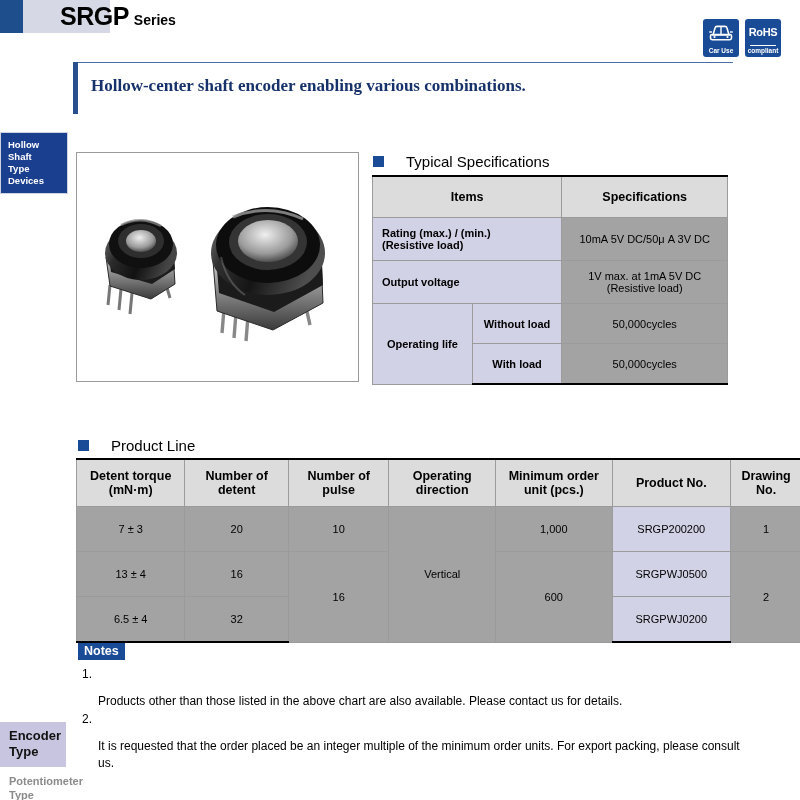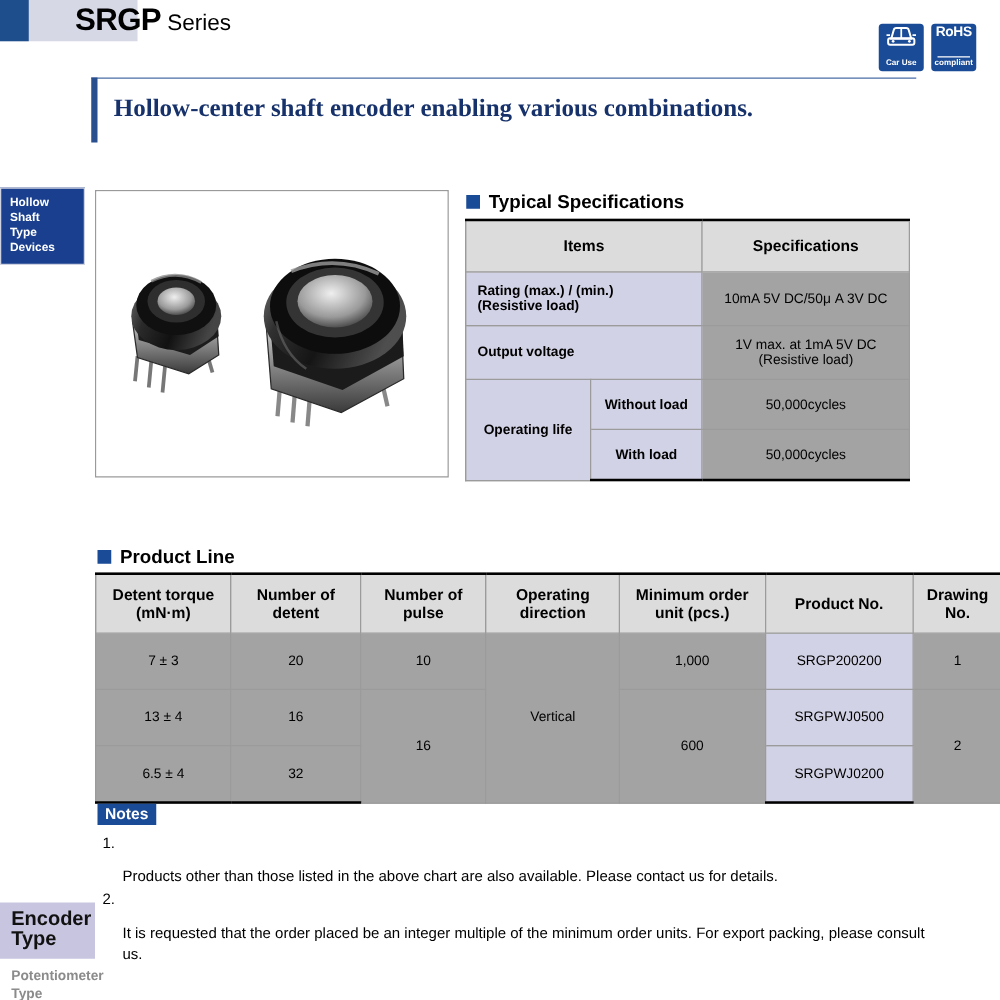"Series" .series-word { font-size: 18px -> 14px; font-weight: normal -> bold }
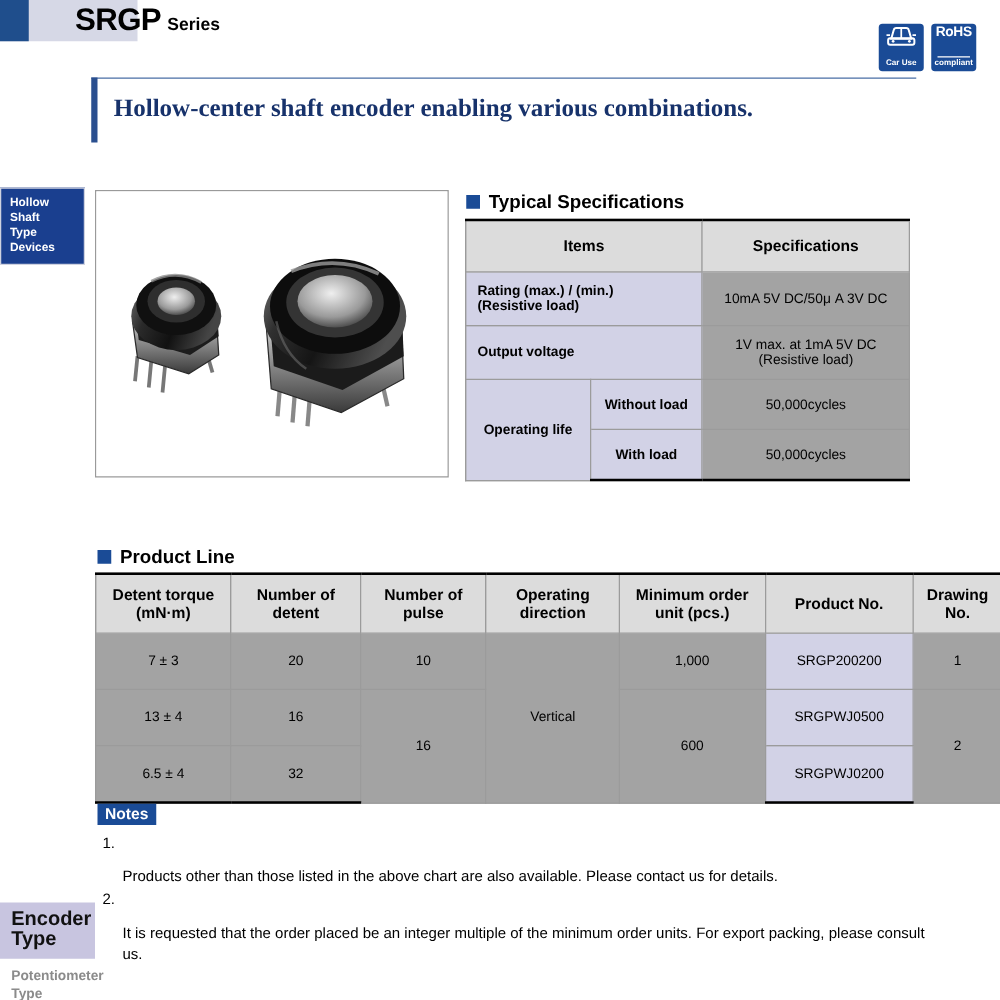"RoHS" .badge-icon { align-items: flex-start -> center }
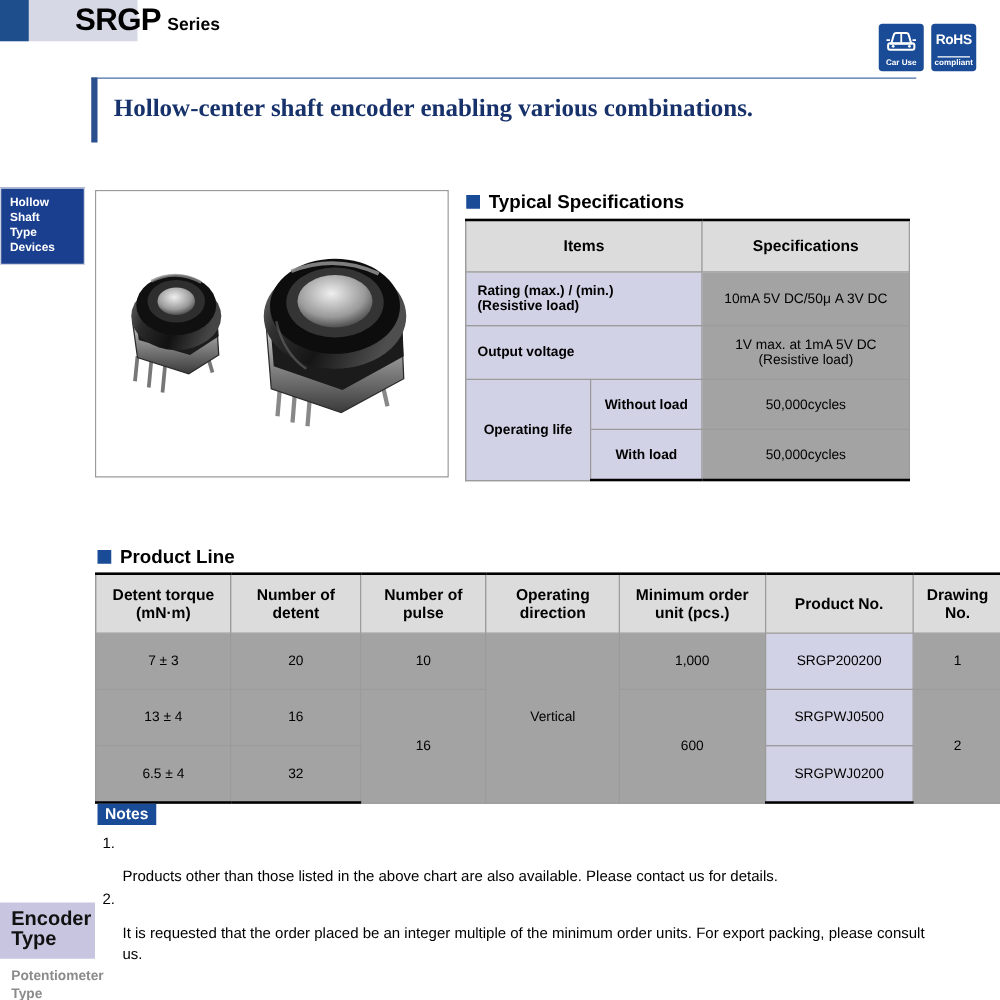"Hollow-center shaft encoder enabling" .headline-text { font-size: 20px -> 17px }
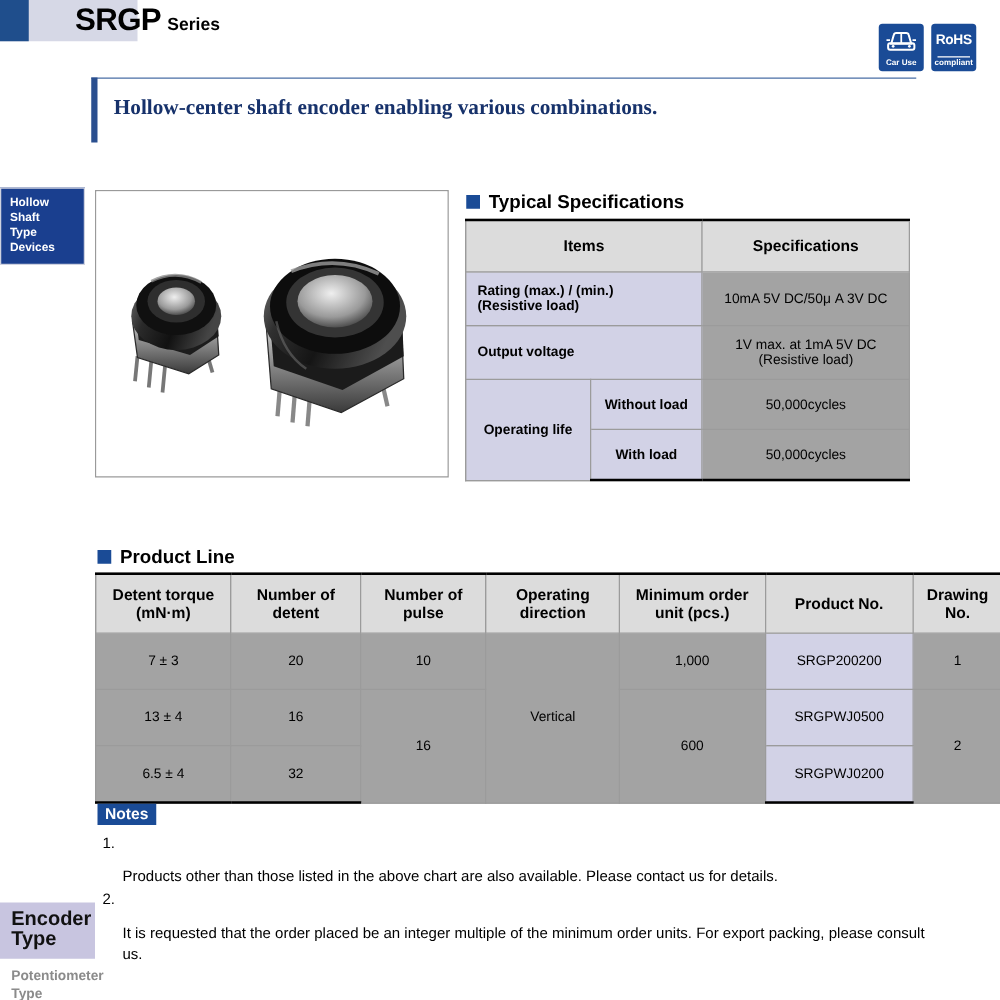"Hollow Shaft" .side-tab-hollow { top: 150px -> 132px }
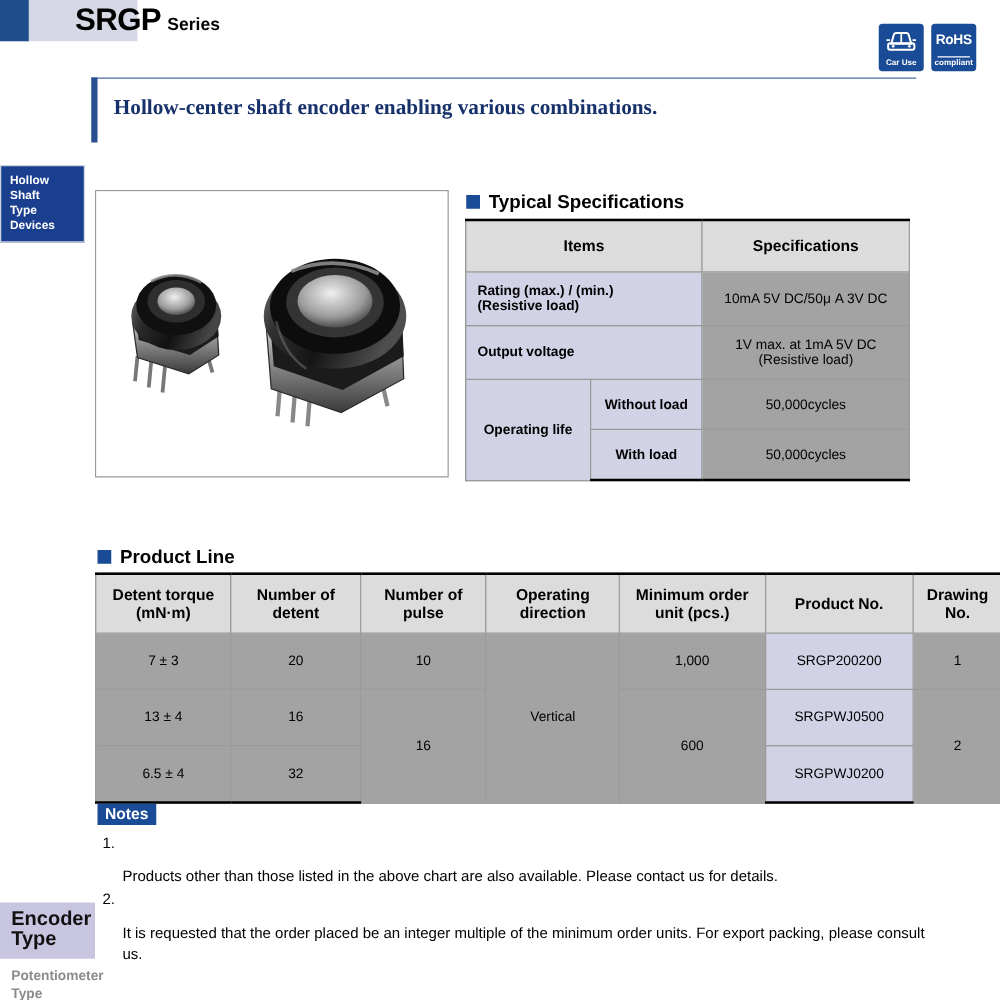"Typical Specifications" .sec-head { font-weight: bold -> normal; gap: 7px -> 22px }
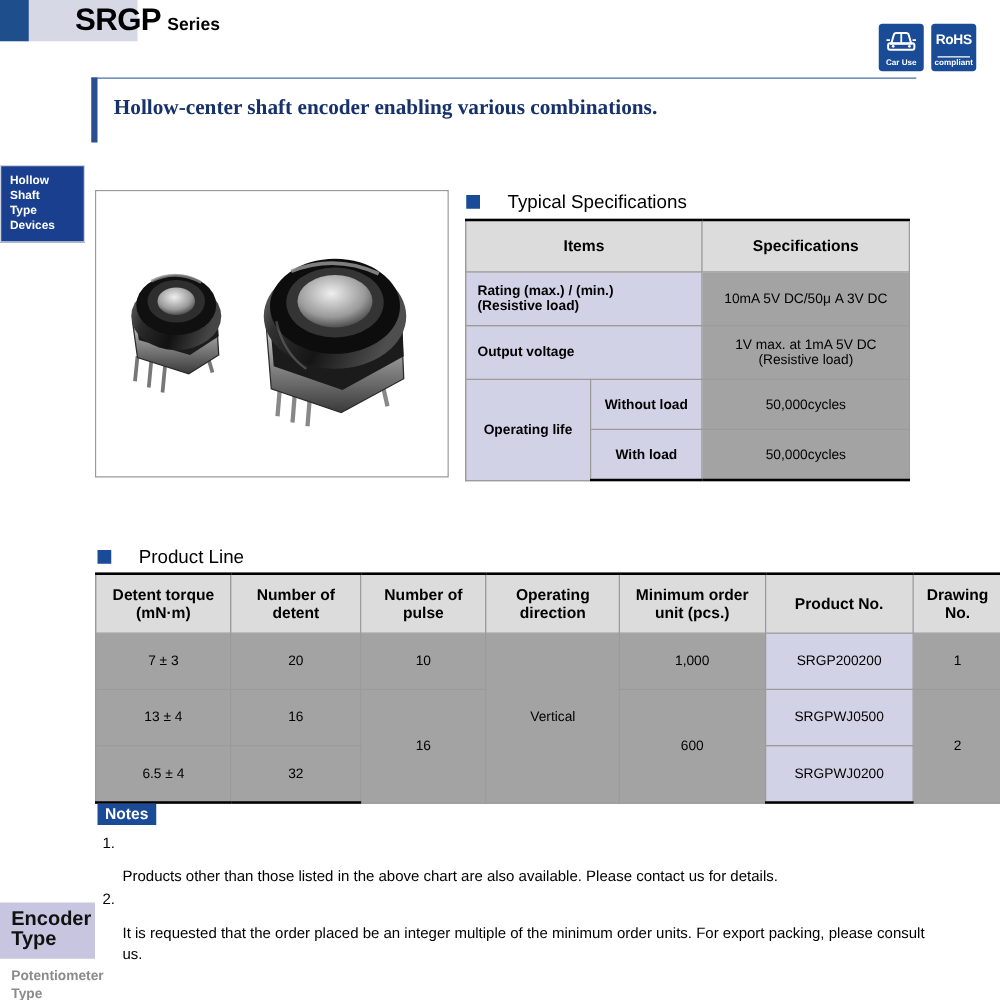"Encoder" .side-tab-encoder { font-size: 16px -> 13px; width: 76px -> 66px }
